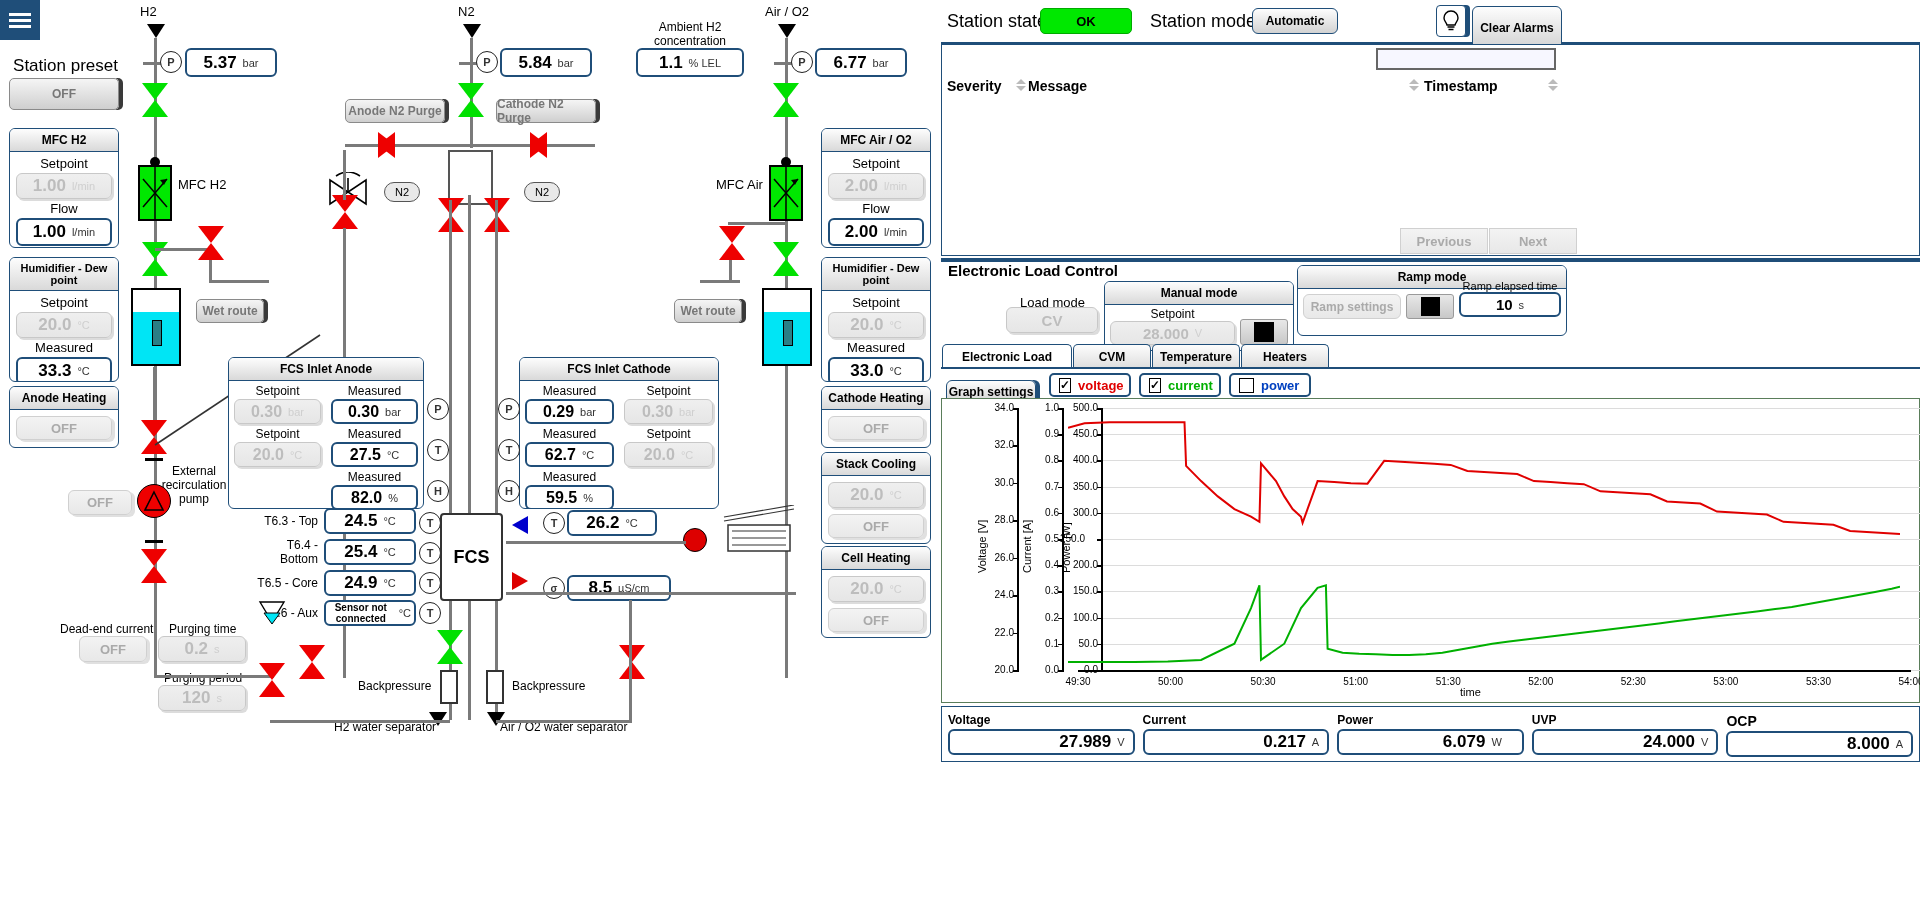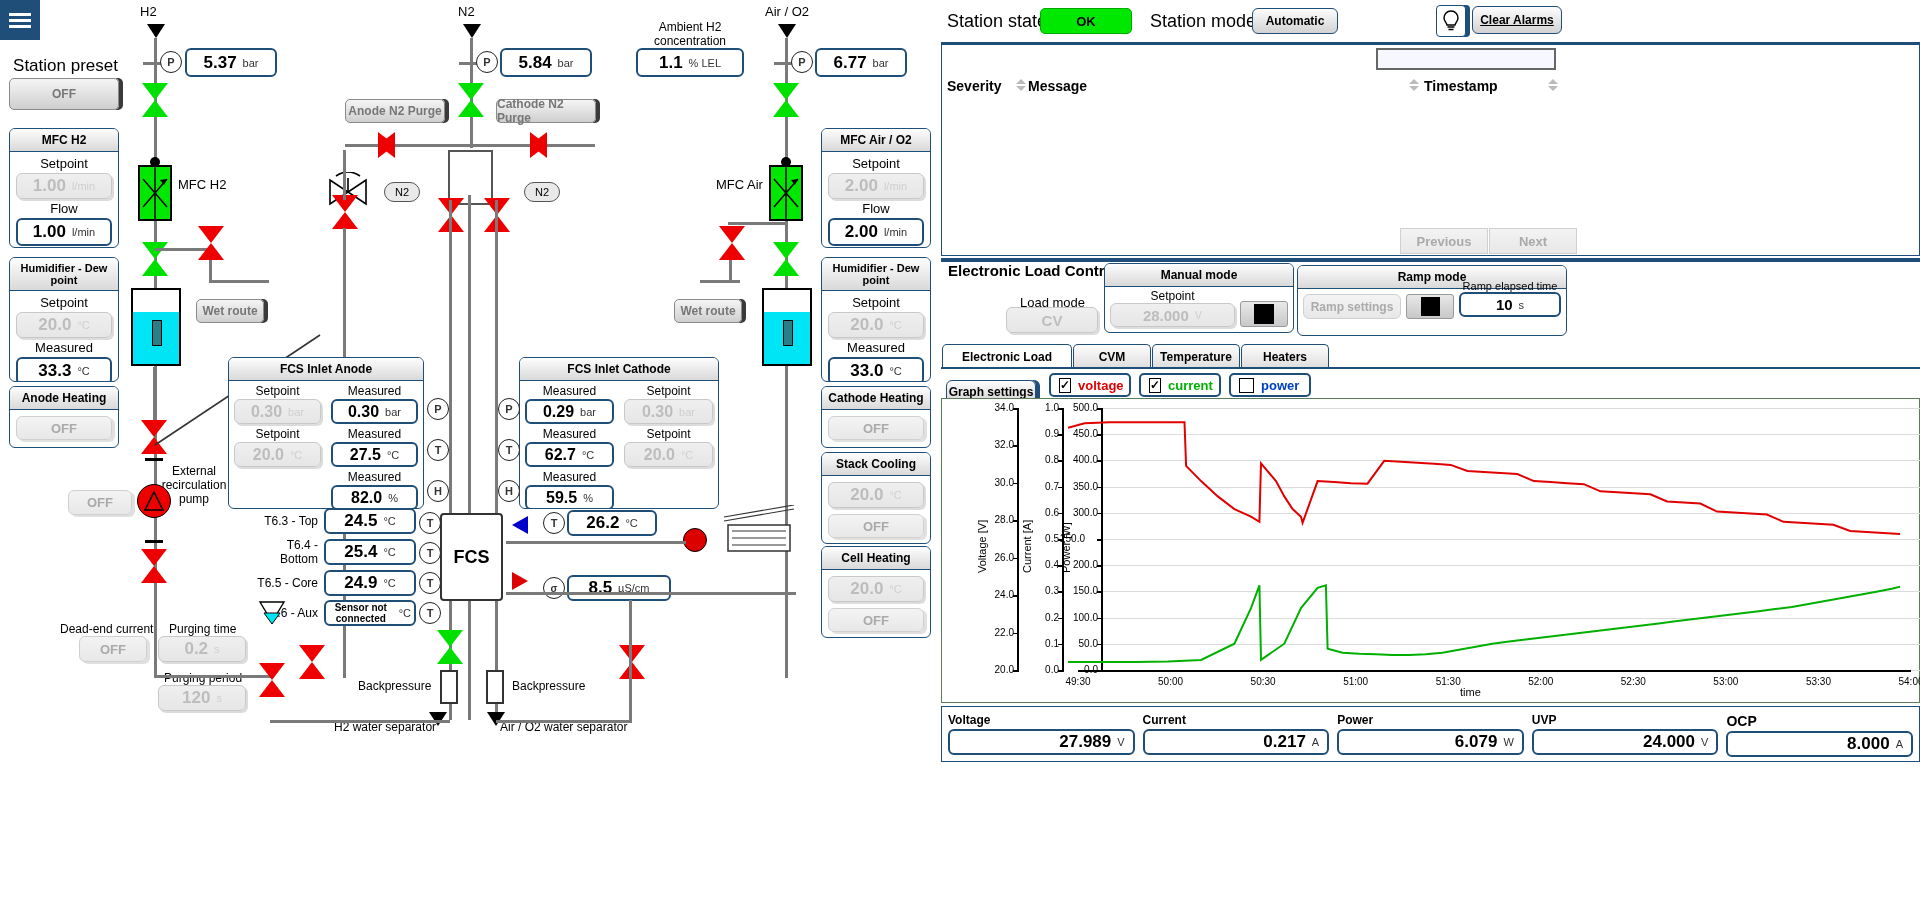"Clear Alarms" div.btn { height: 28px -> 44px; text-decoration: underline -> none }
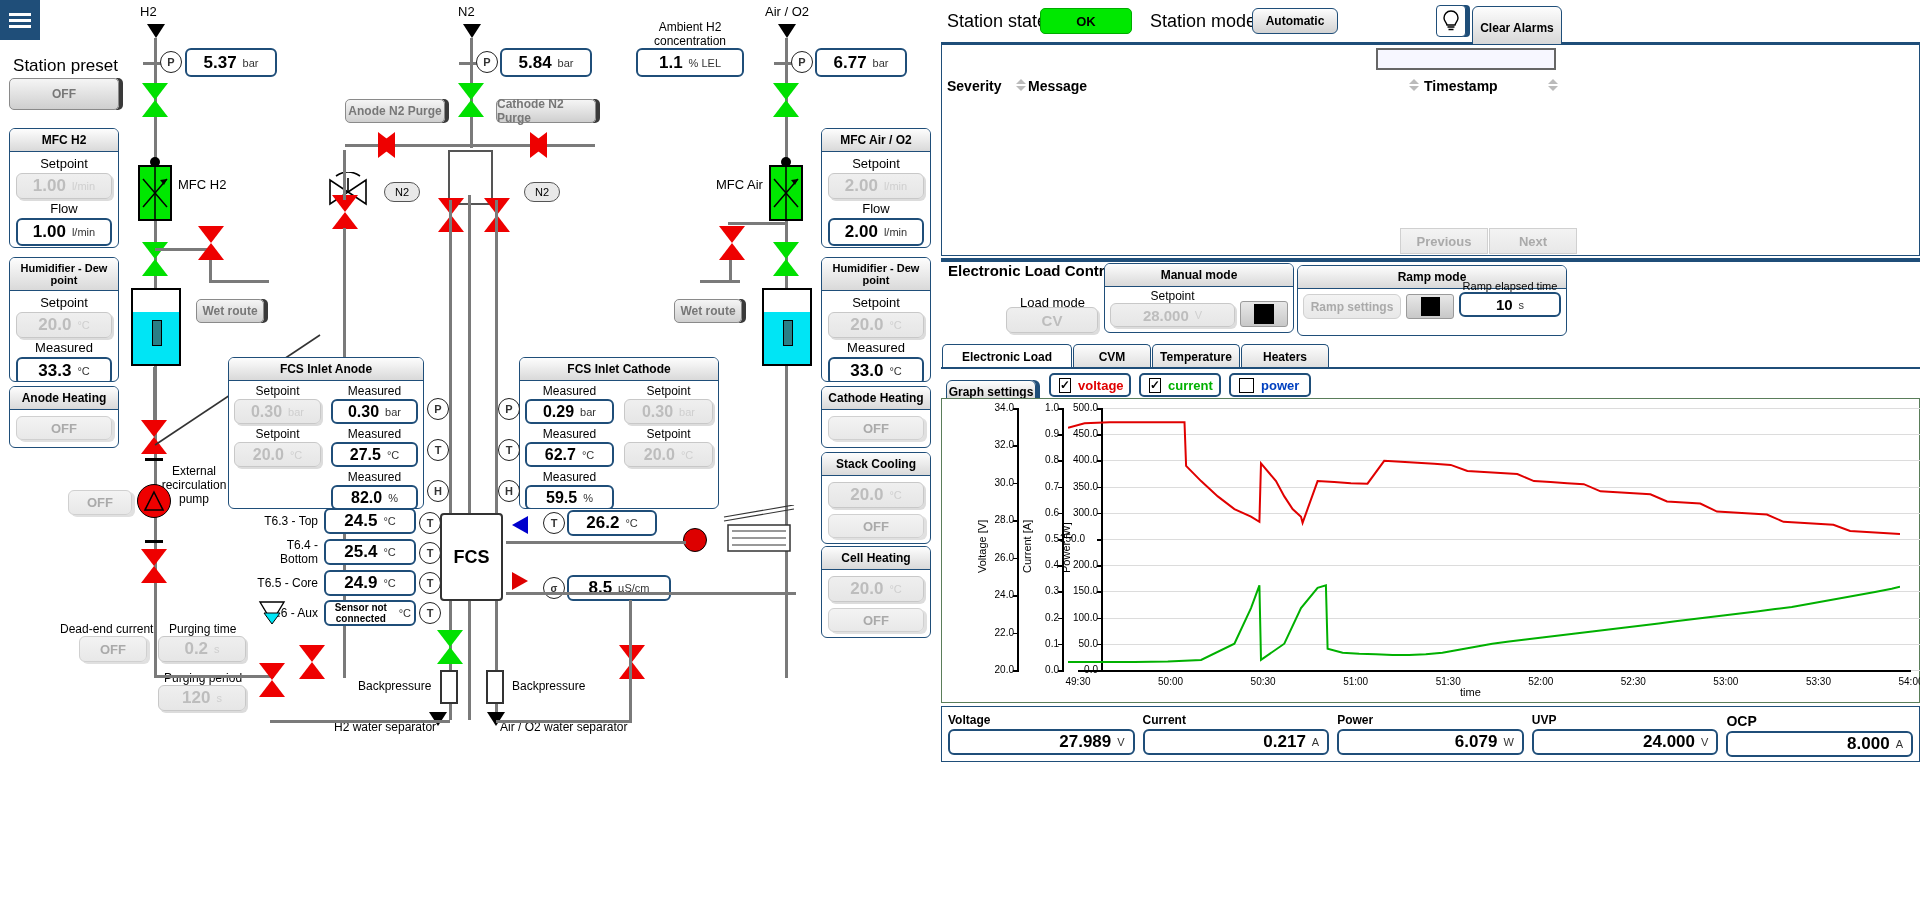"Manual mode" div.panel { top: 263px -> 281px }
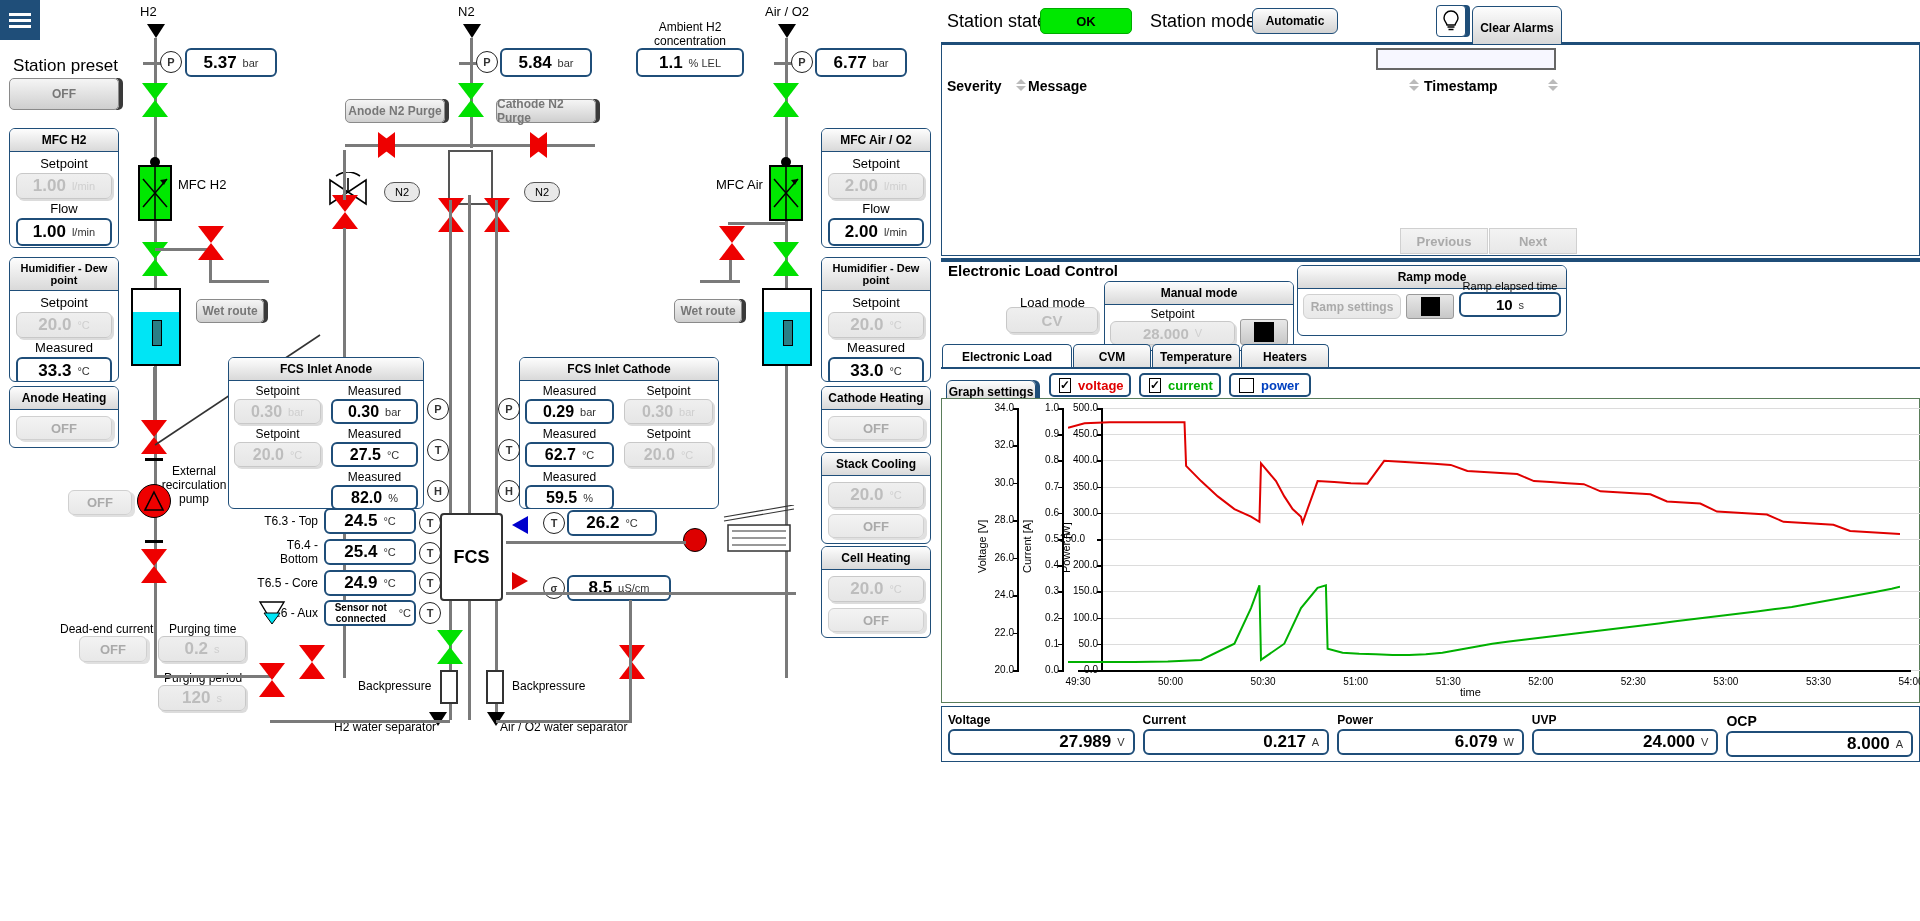"6.079" div.fld { padding-right: 8px -> 20px }
